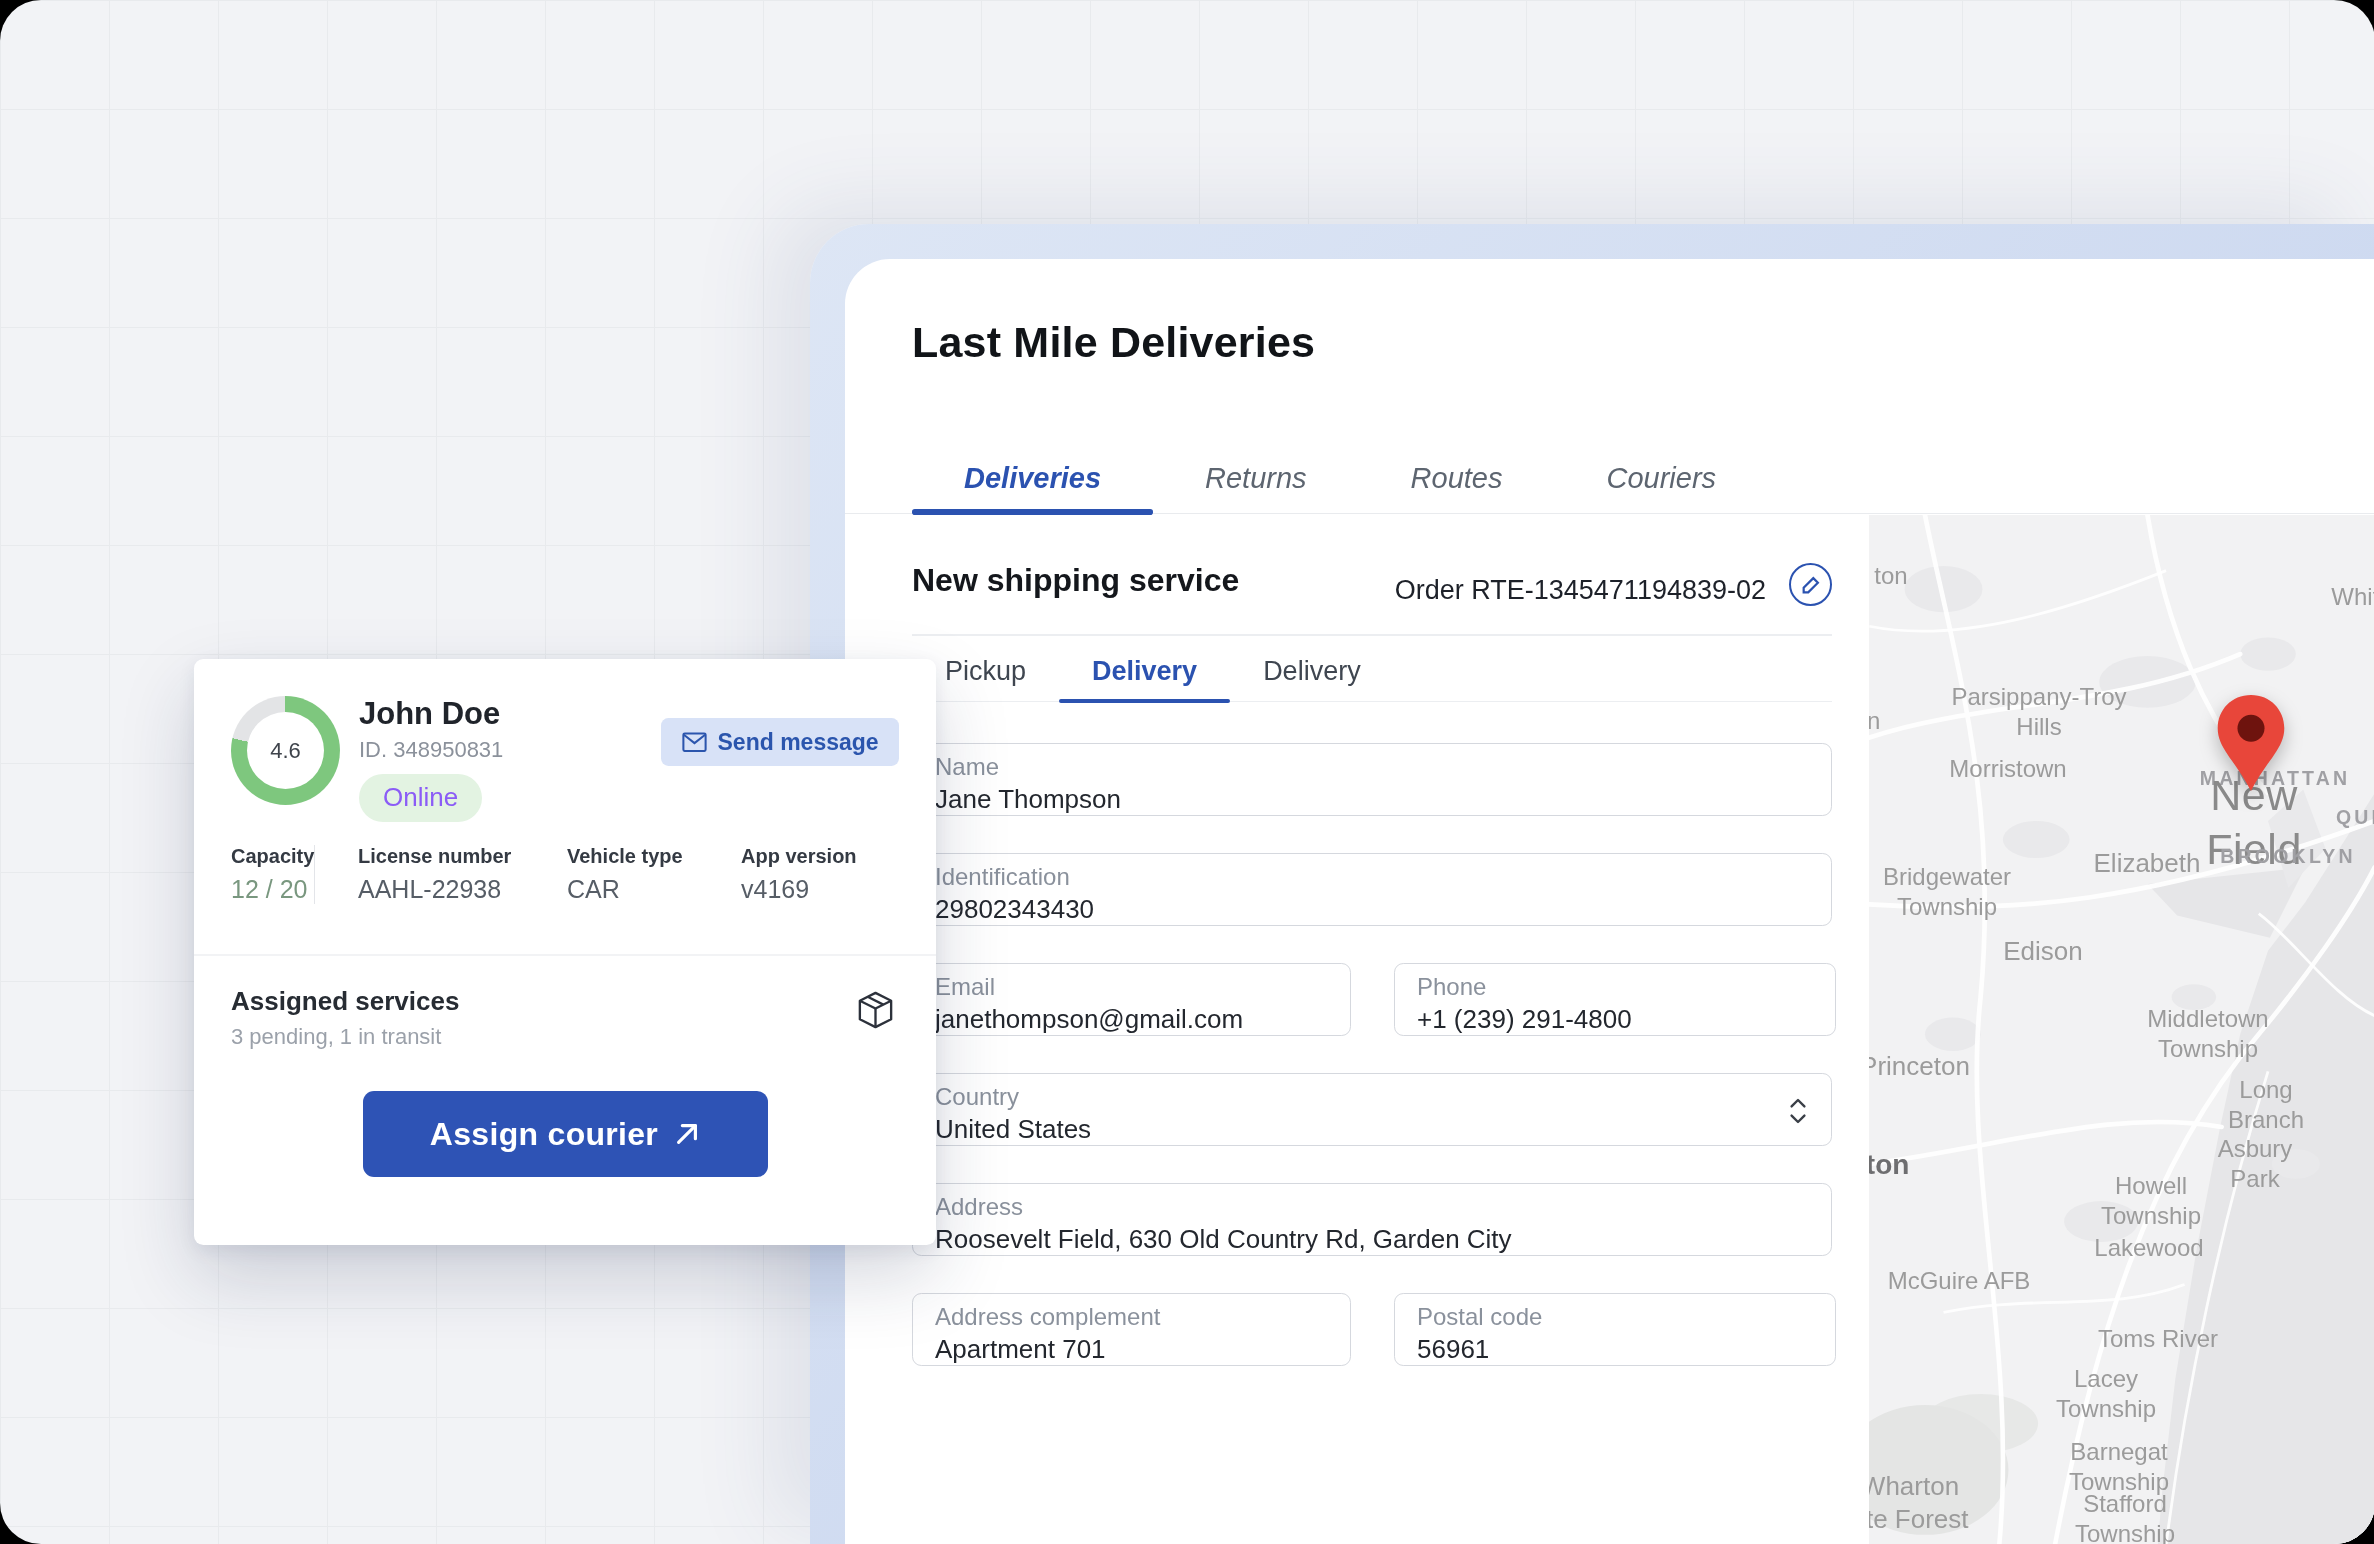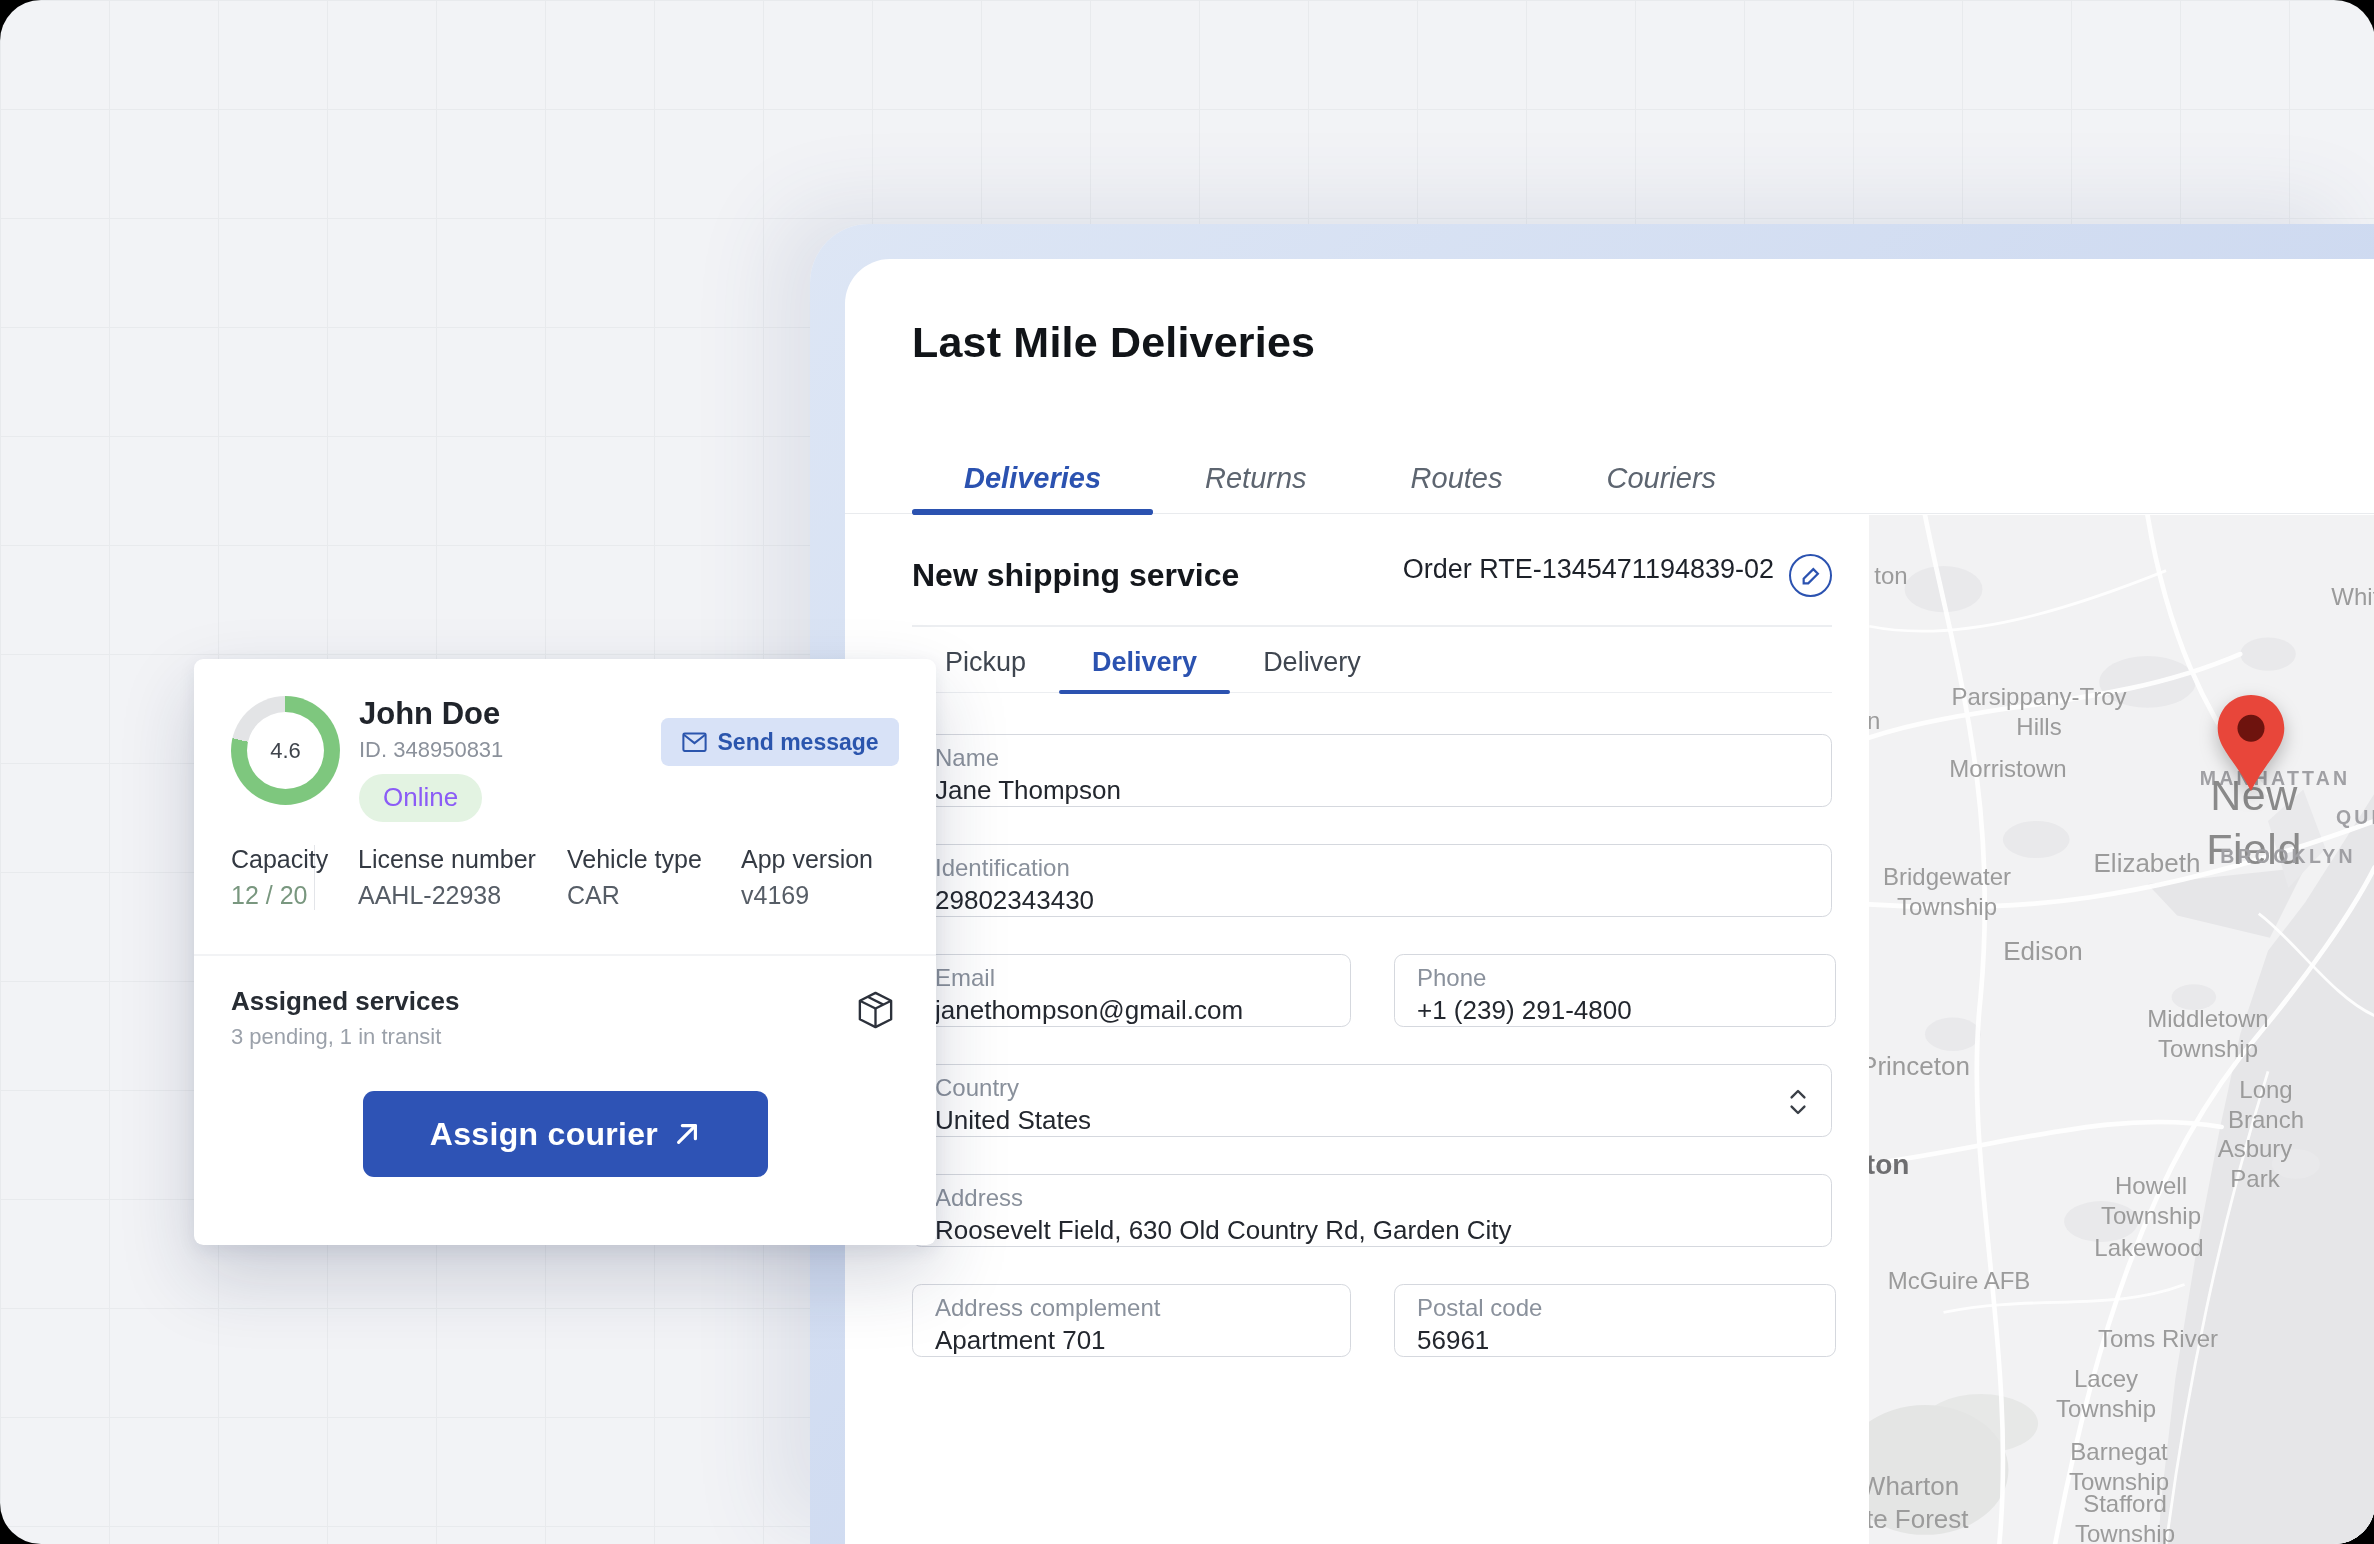"Order RTE-1345471194839-02" .orderwrap { align-items: flex-start -> flex-end; gap: 15px -> 23px; margin-top: none -> 9px }
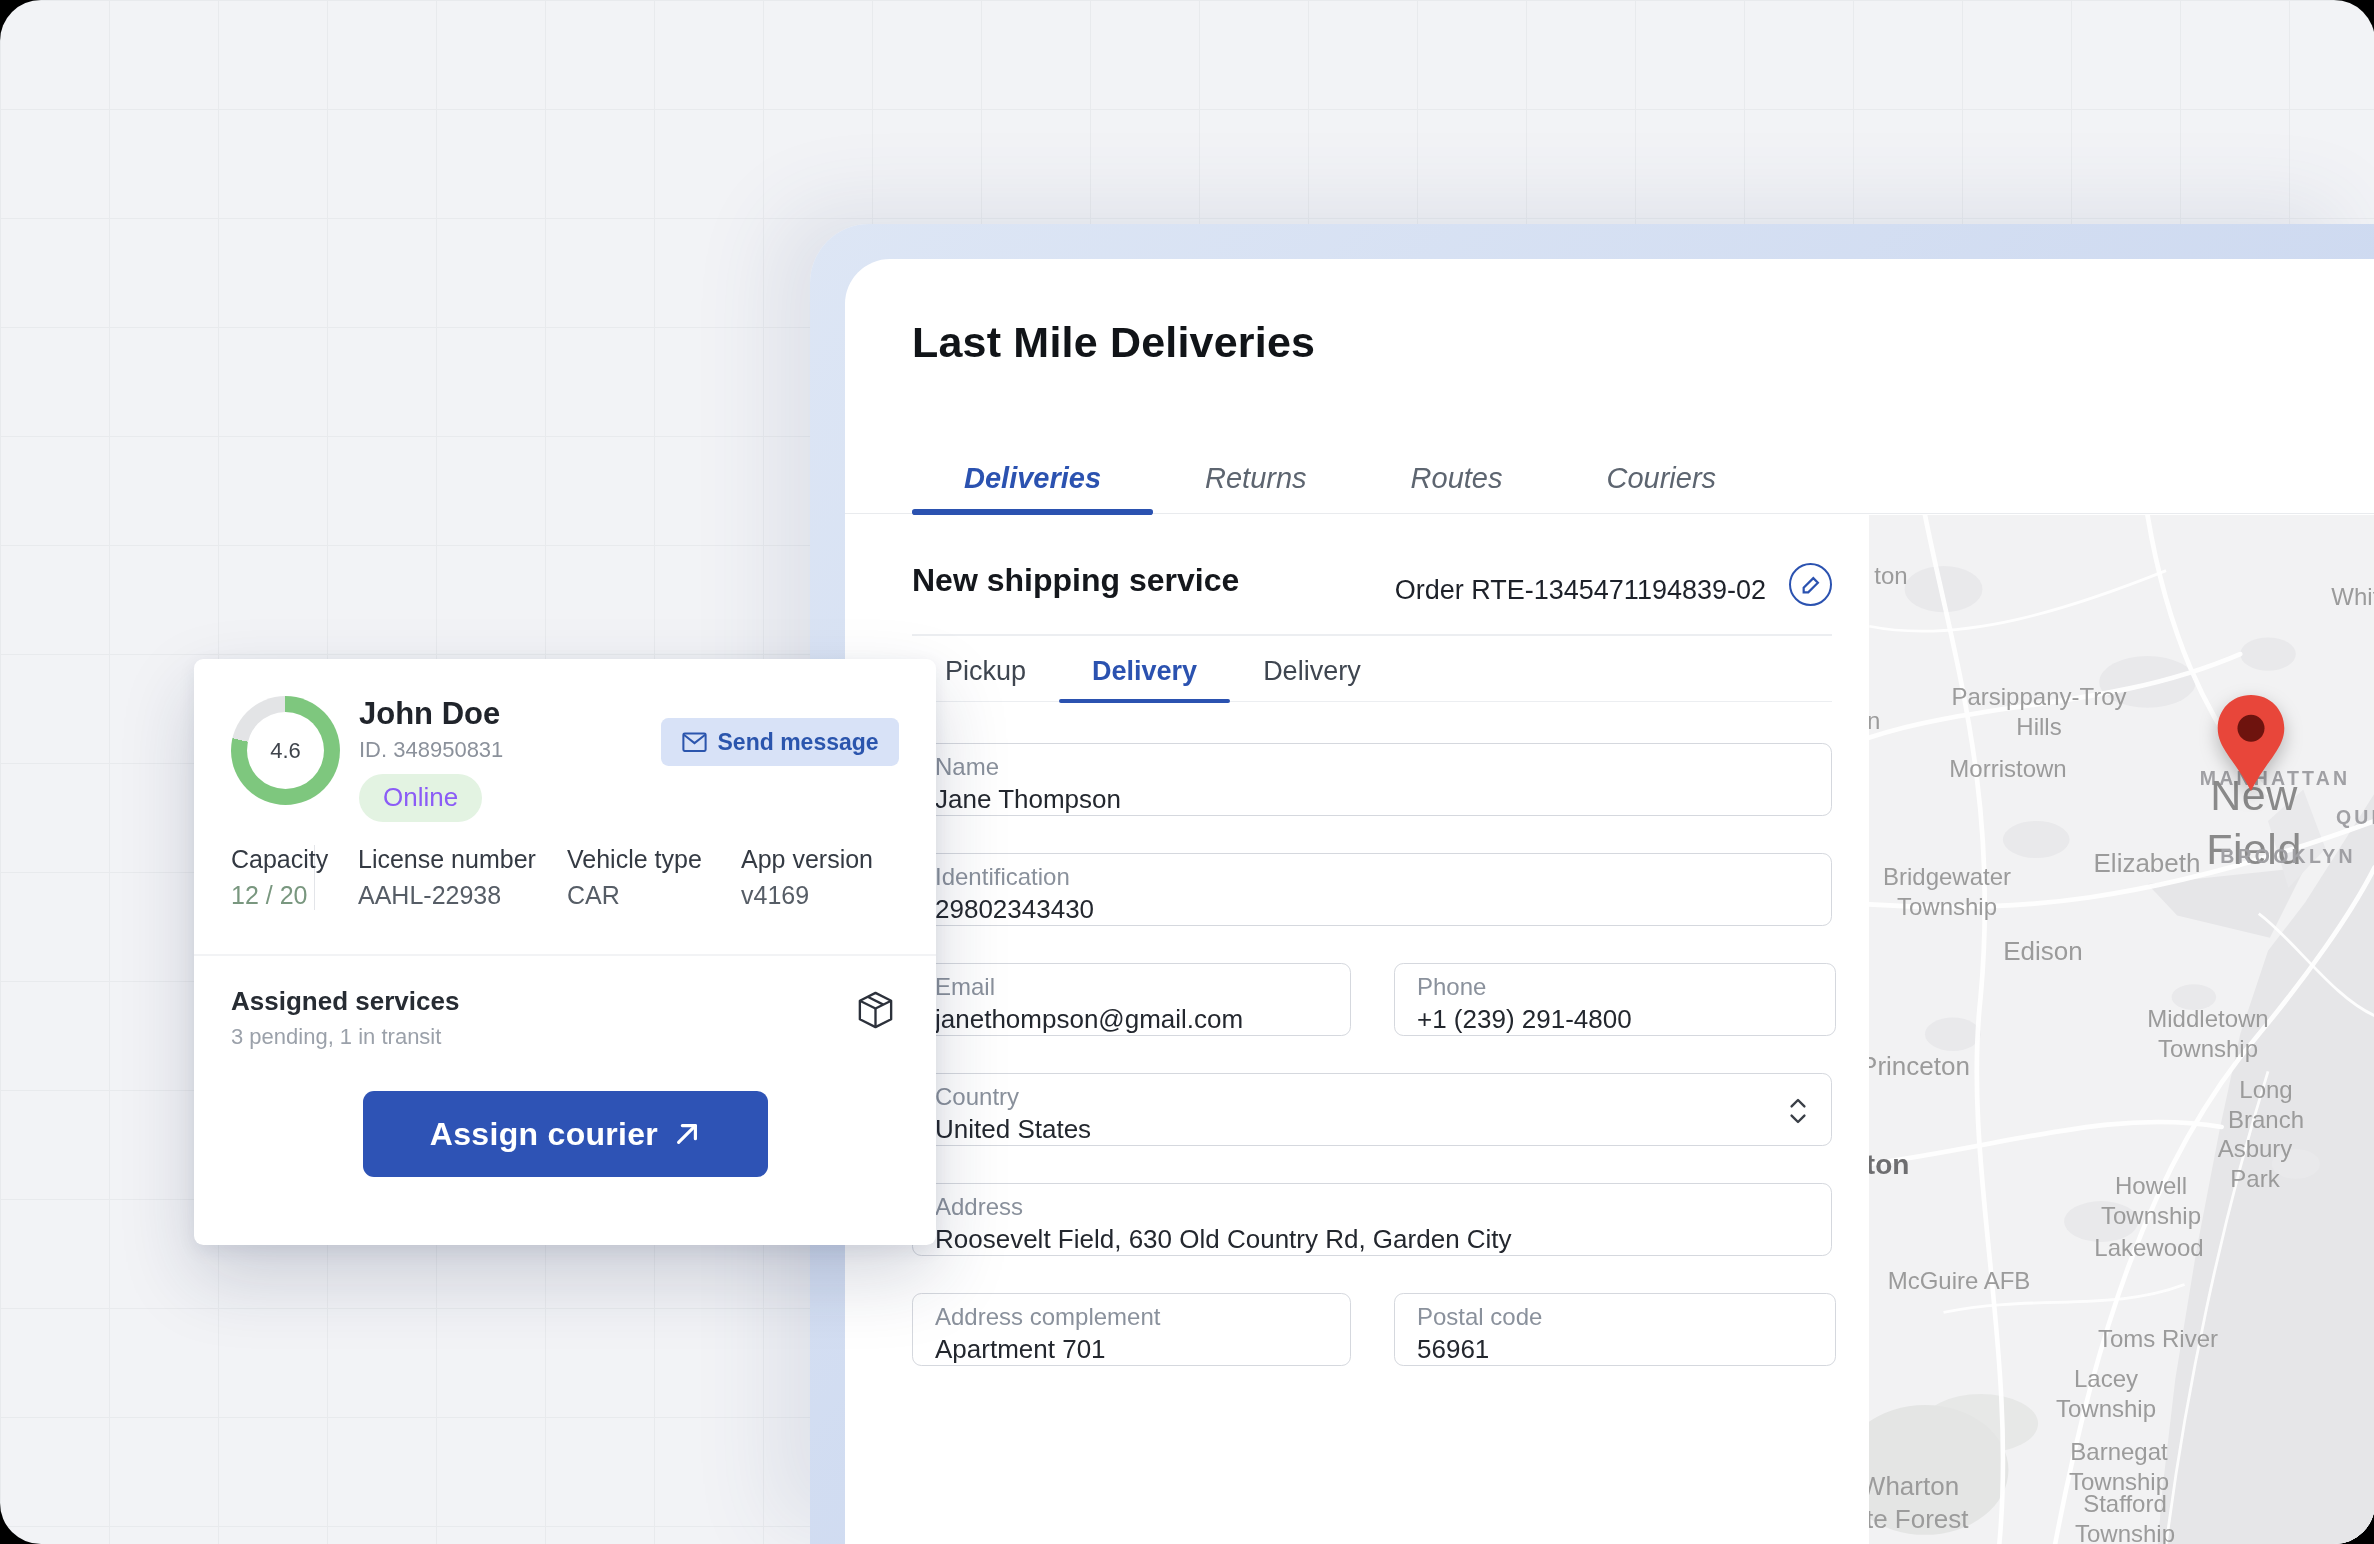"Capacity" .stat .slbl { font-size: 25px -> 20px; font-weight: 400 -> 700 }
